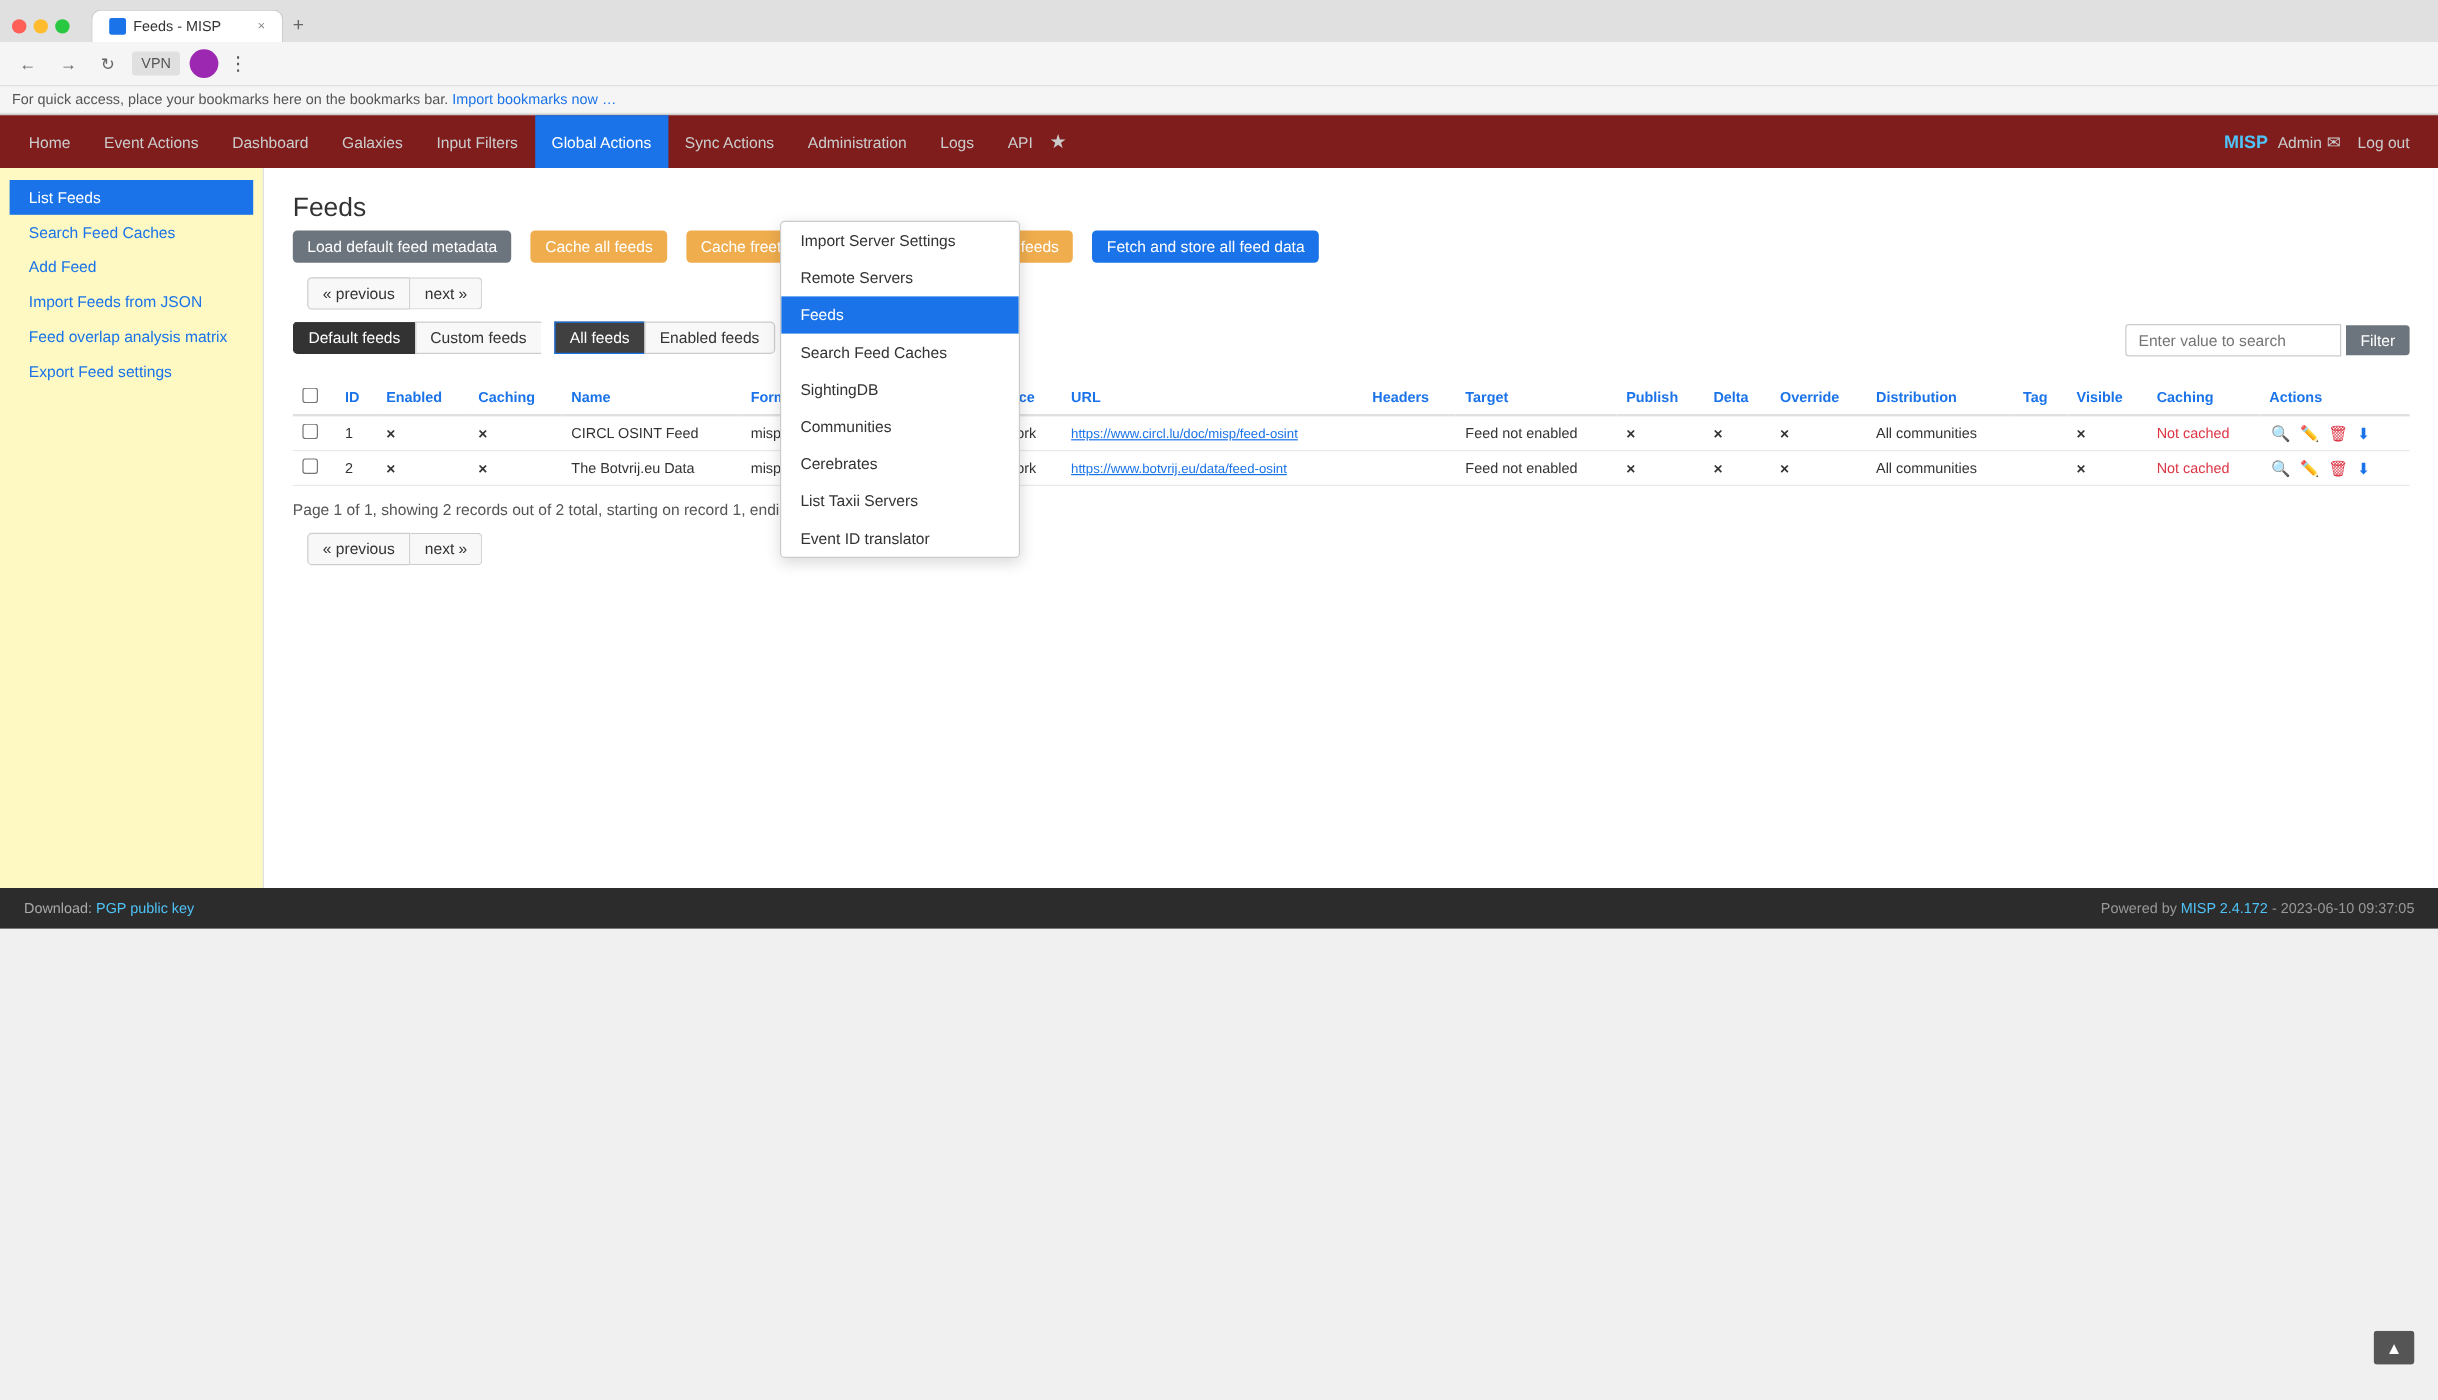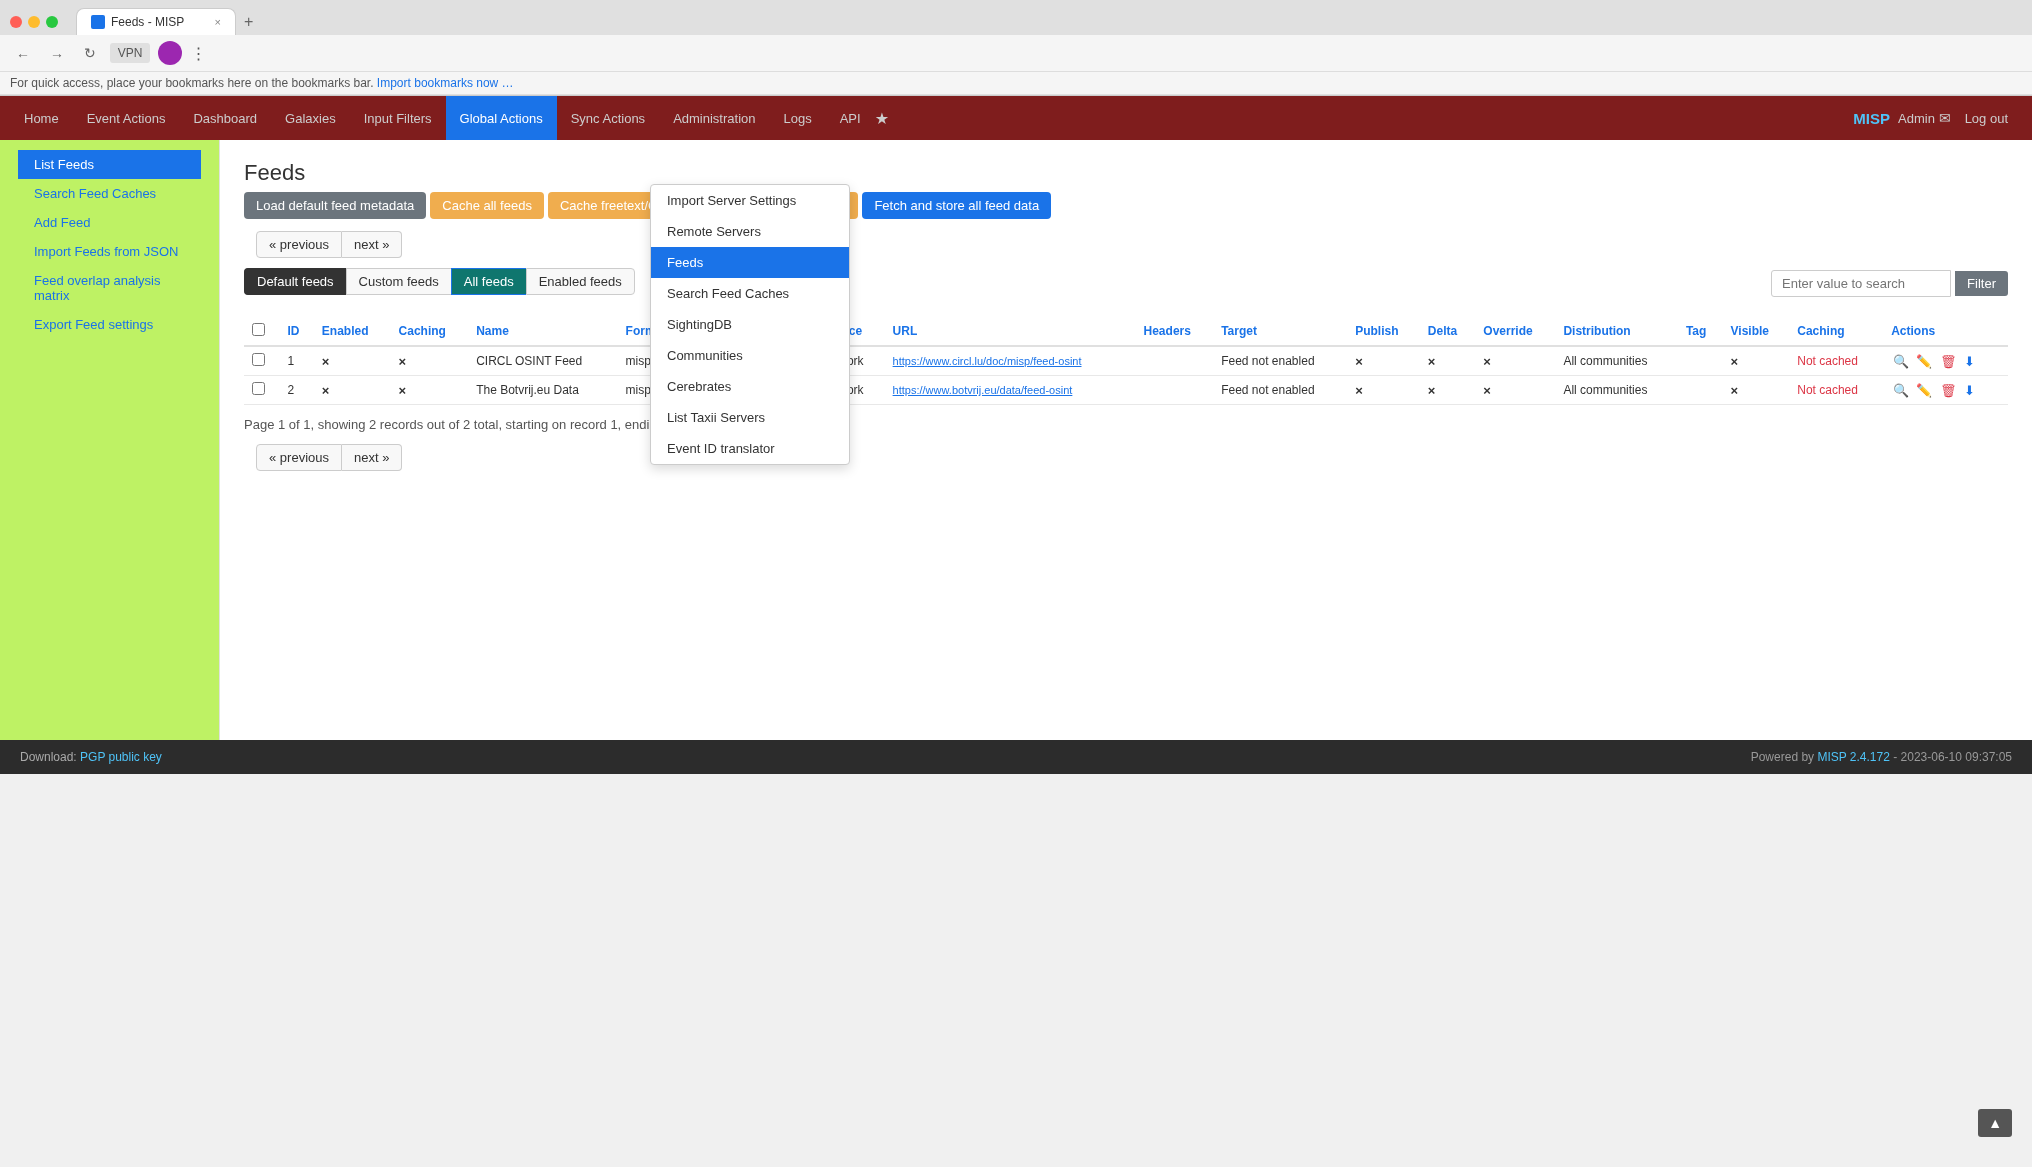"List Feeds" .sidebar { background: #bef264 -> #fef9c3; padding: 10px 18px -> 10px 8px }
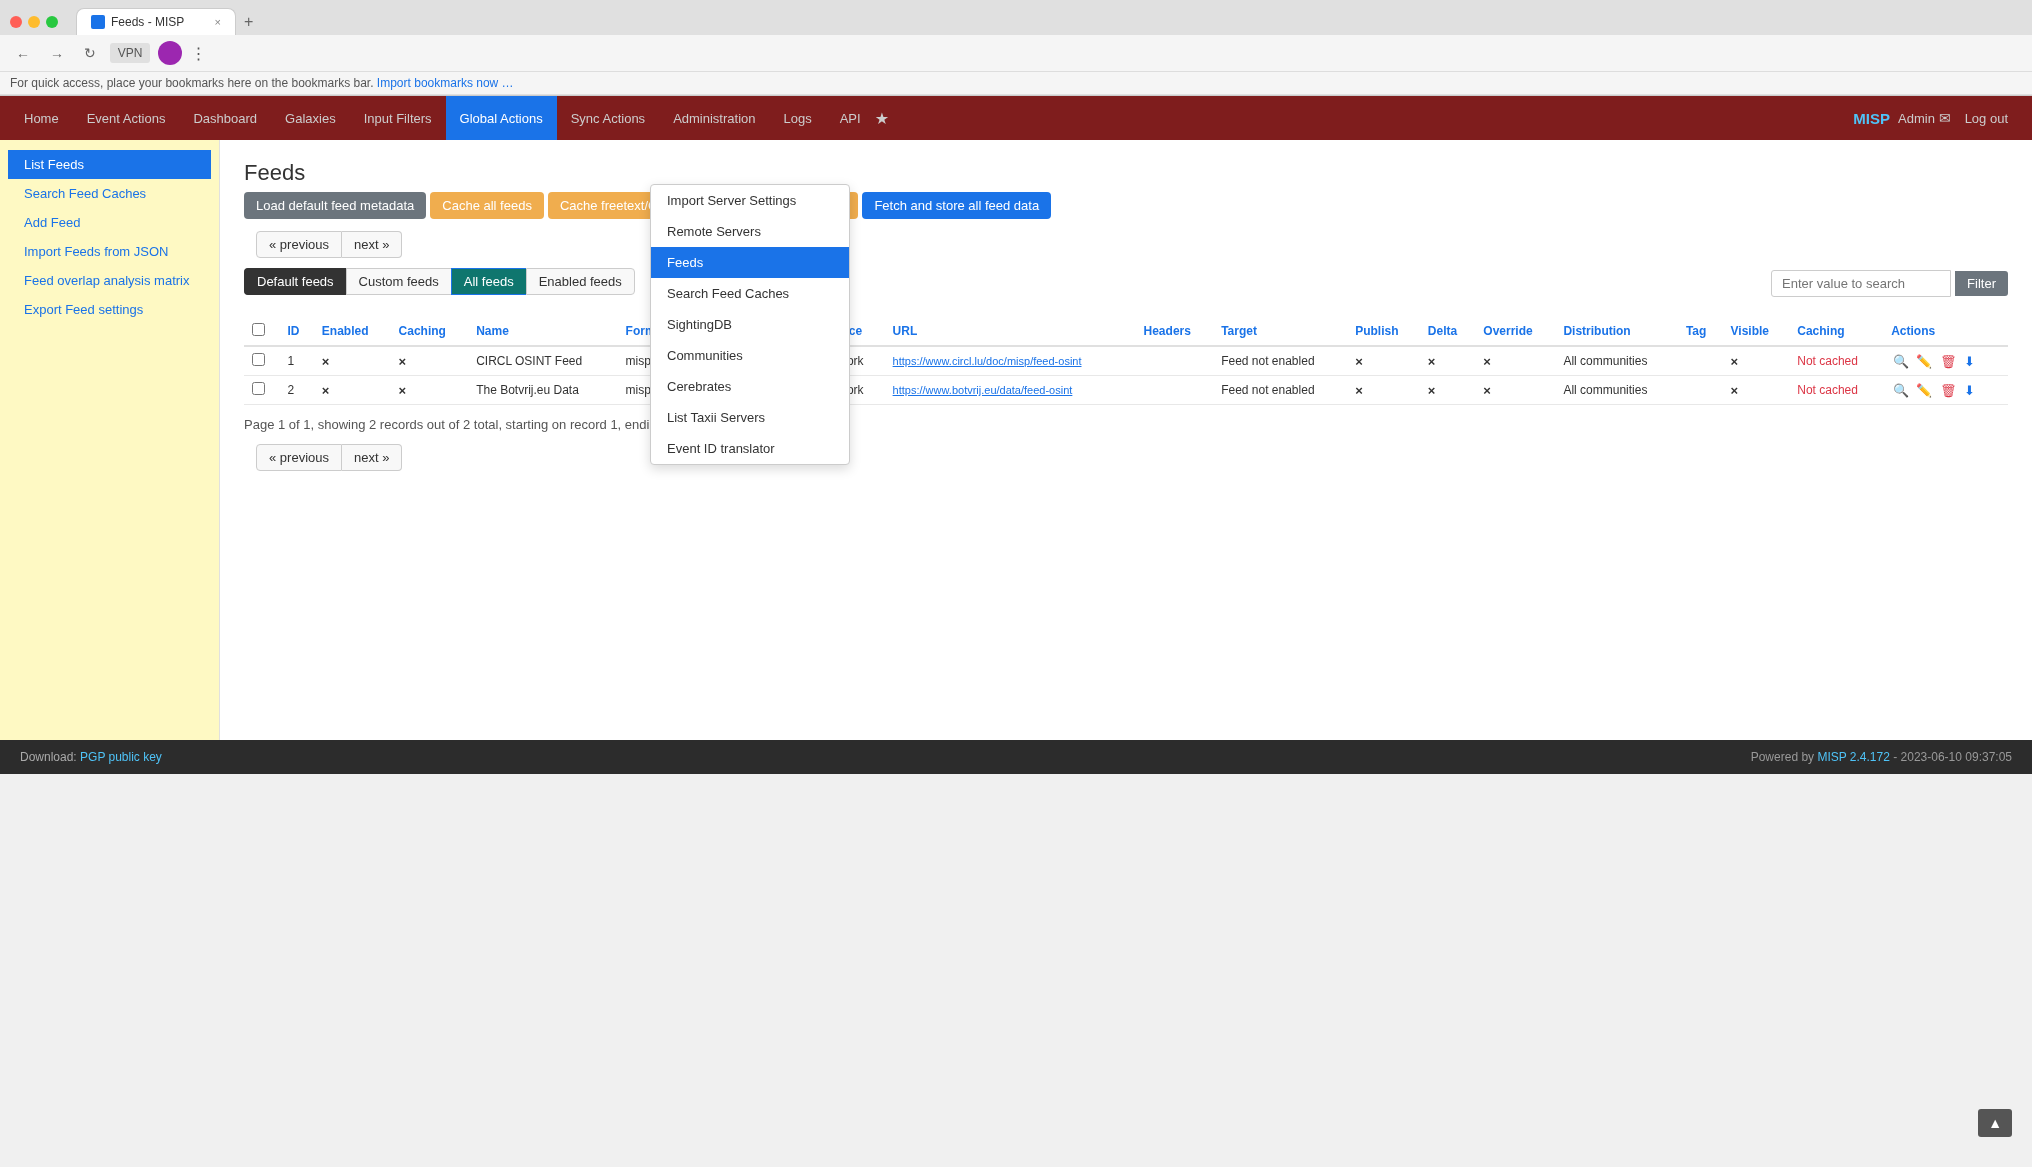"Load default feed metadata" .action-buttons { gap: 4px -> 16px }
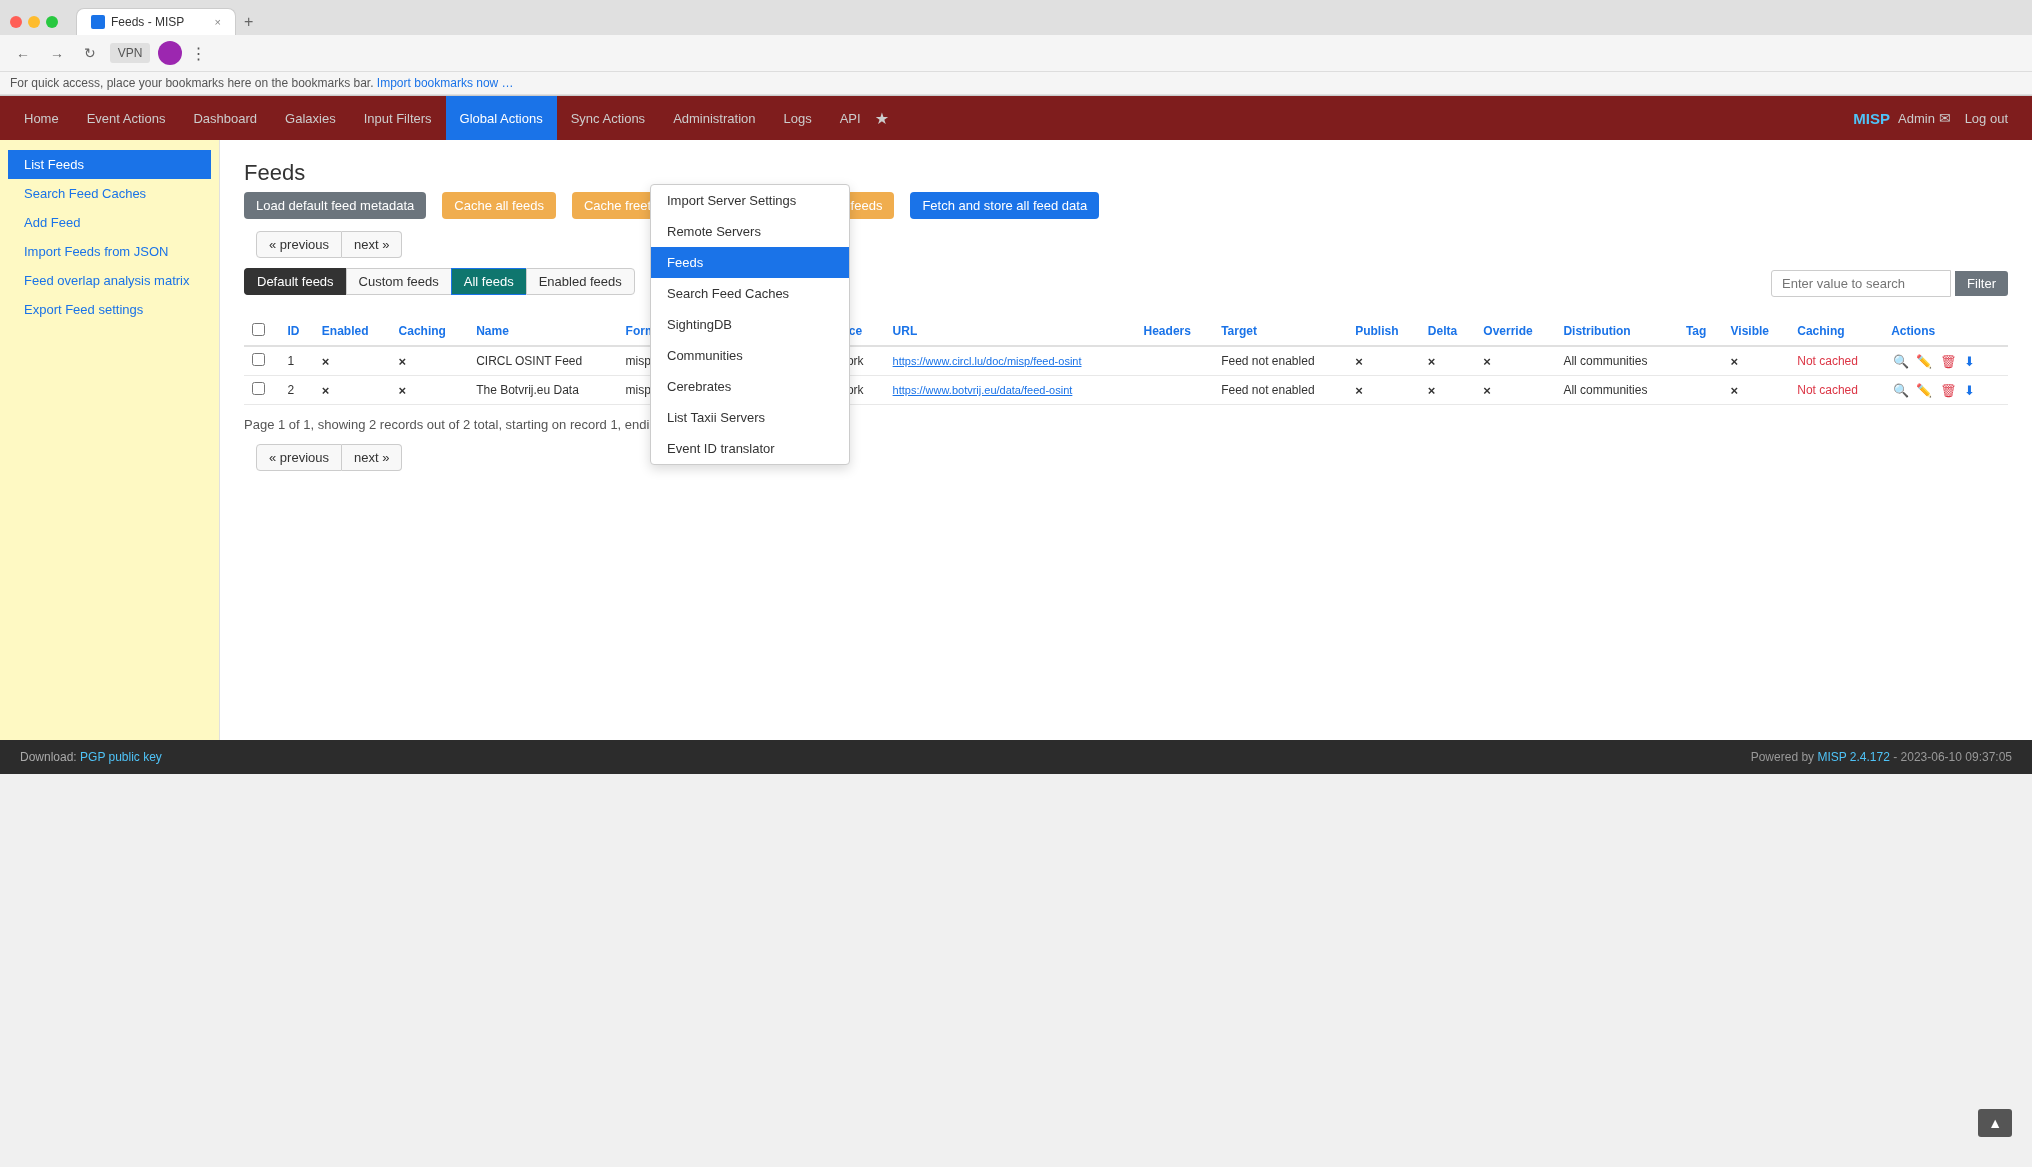"All feeds" .filter-tab.active-blue { background: #0f766e -> #404040; margin-left: none -> 11px }
